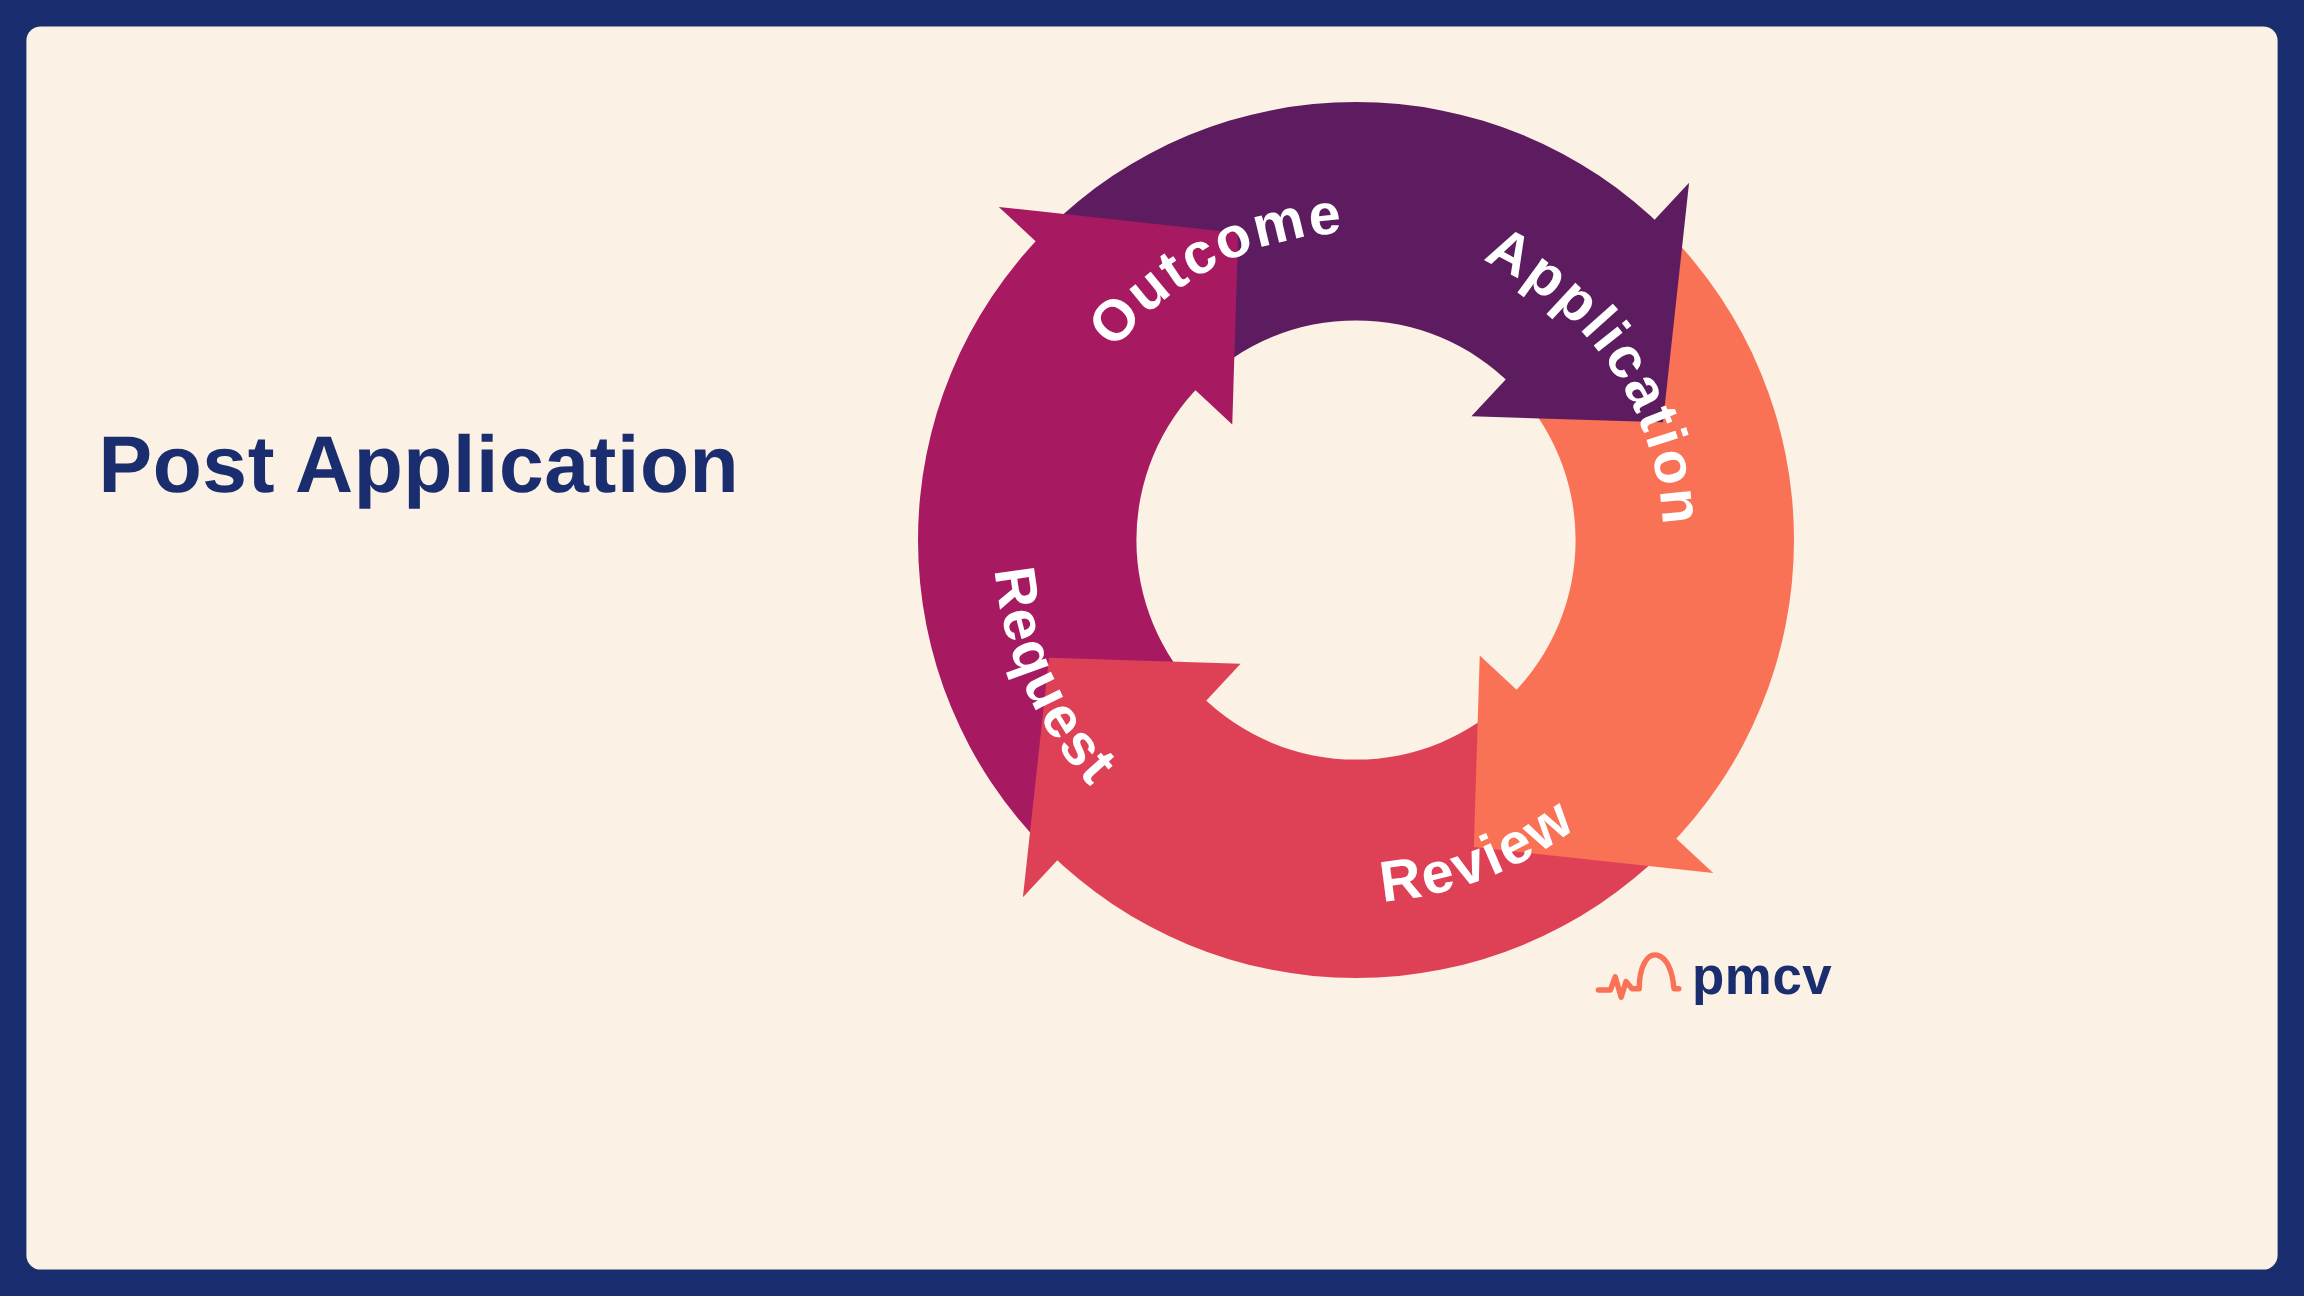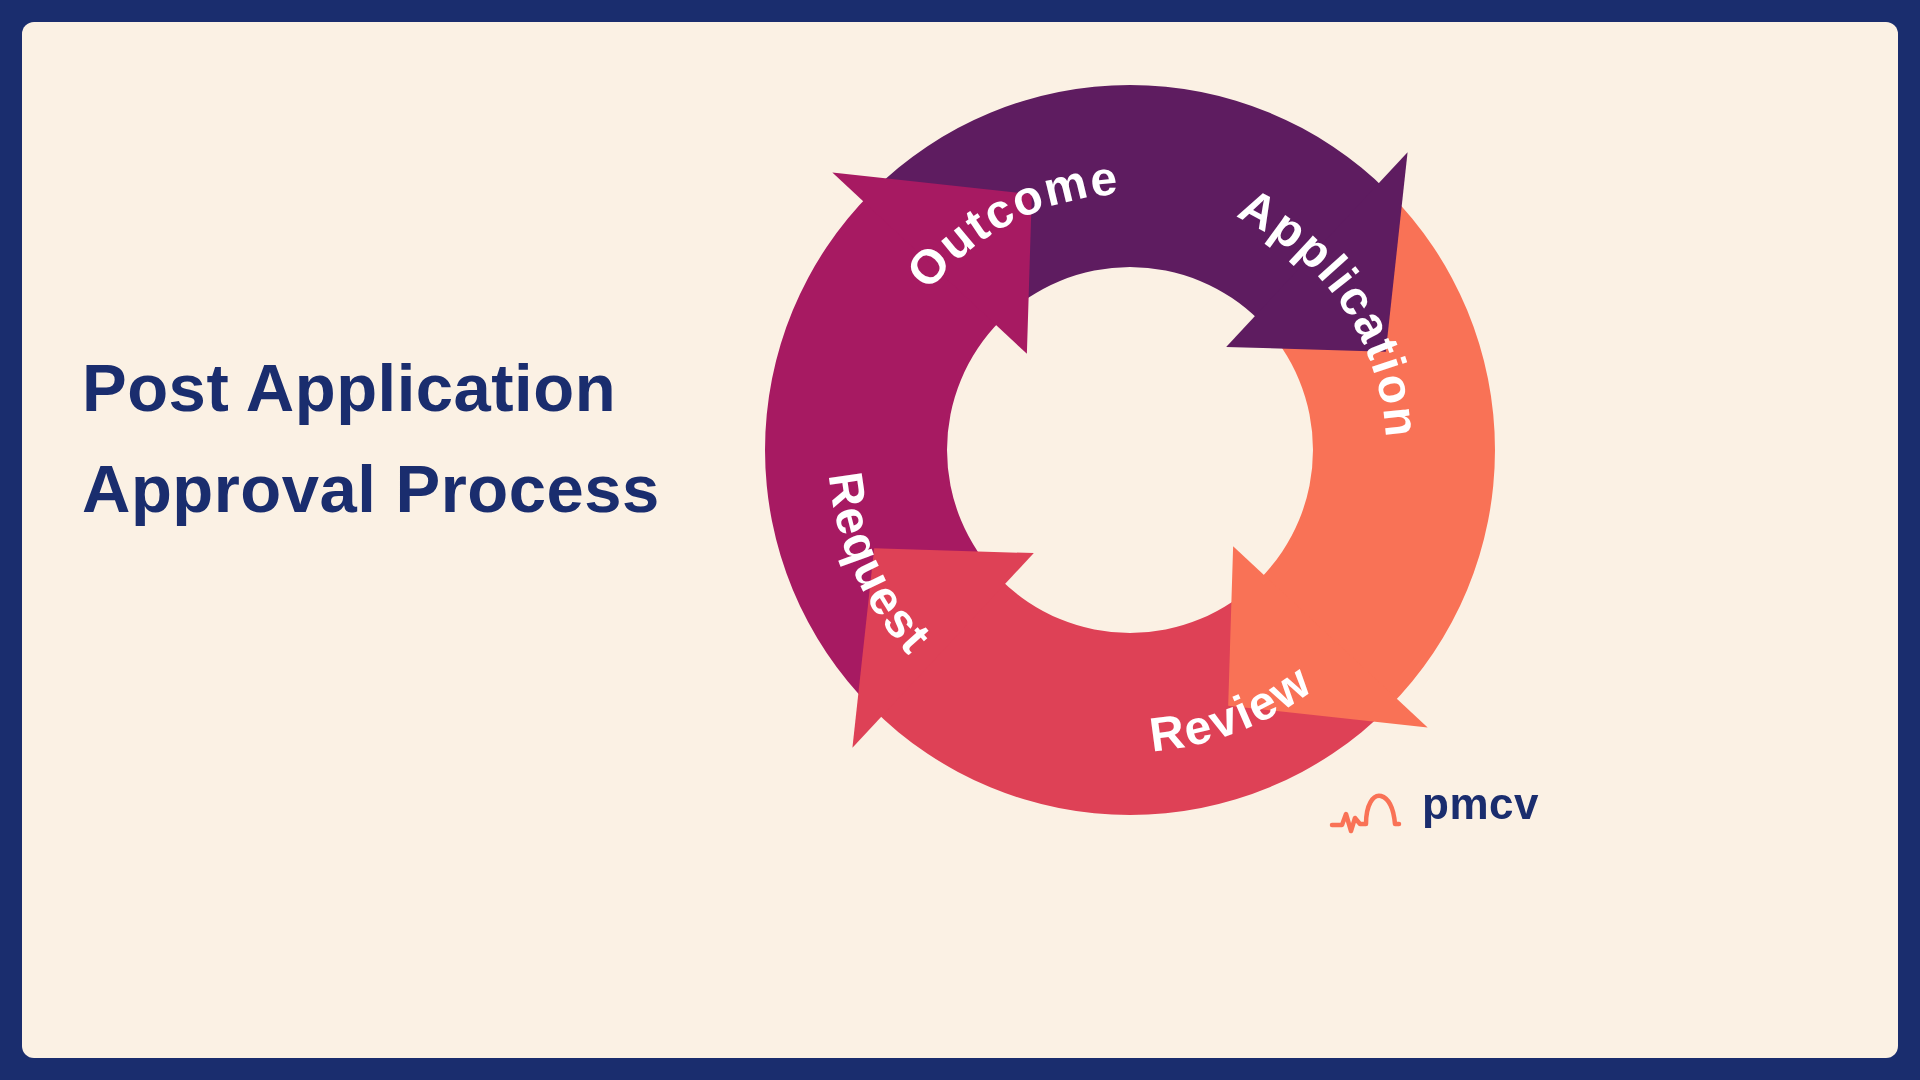"Approval Process" div { html: <div>Approval Process</div> -> none }
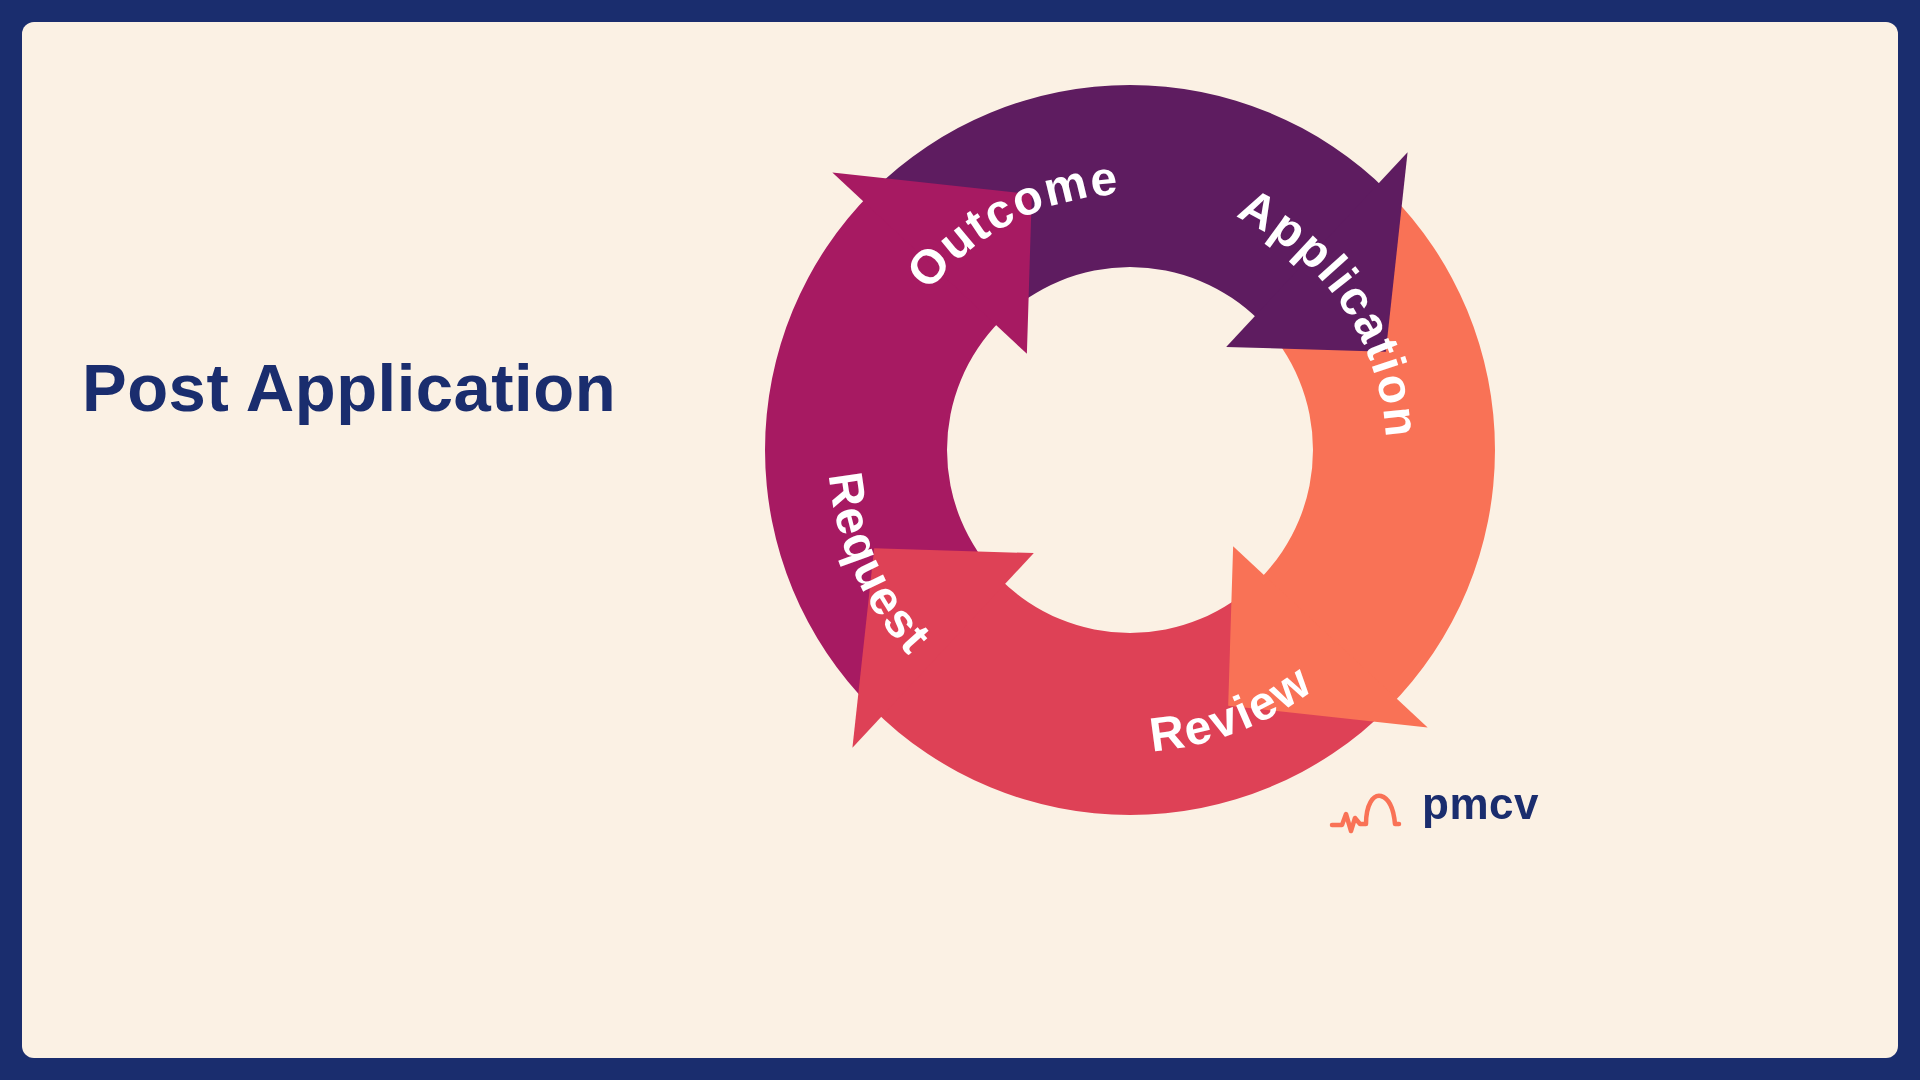"pmcv" .logo { align-items: flex-start -> flex-end; gap: 20px -> 8px }
